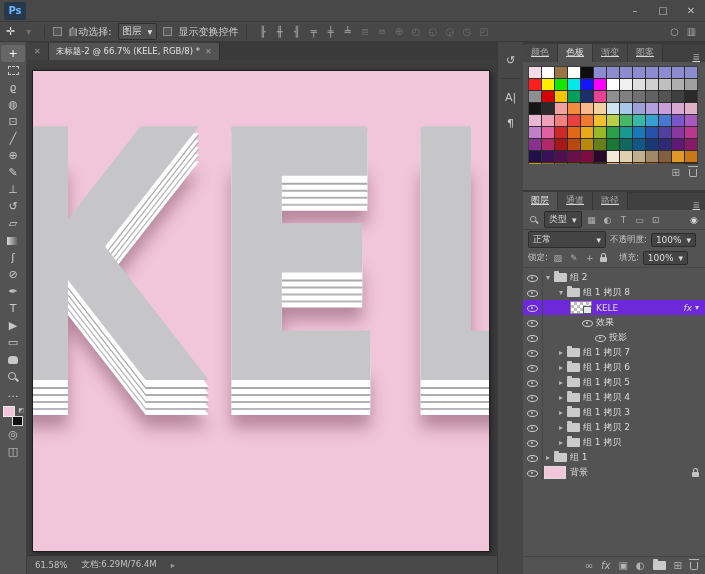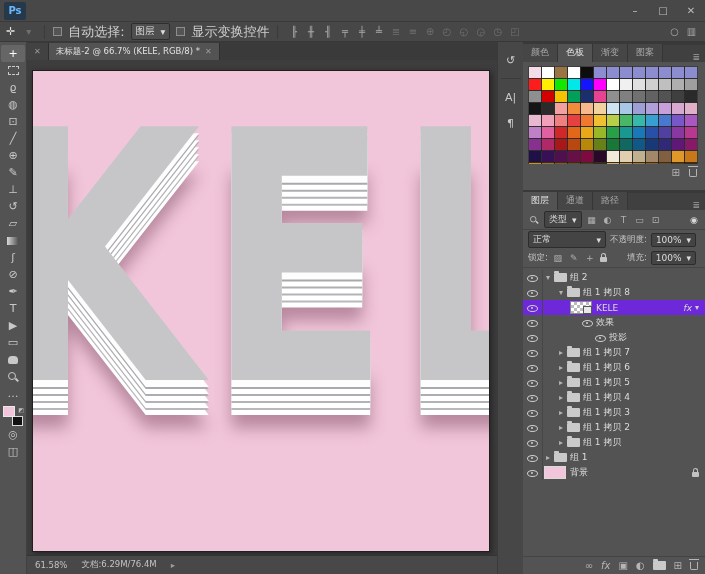"自动选择:" .opt-label { font-size: 13px -> 10px }
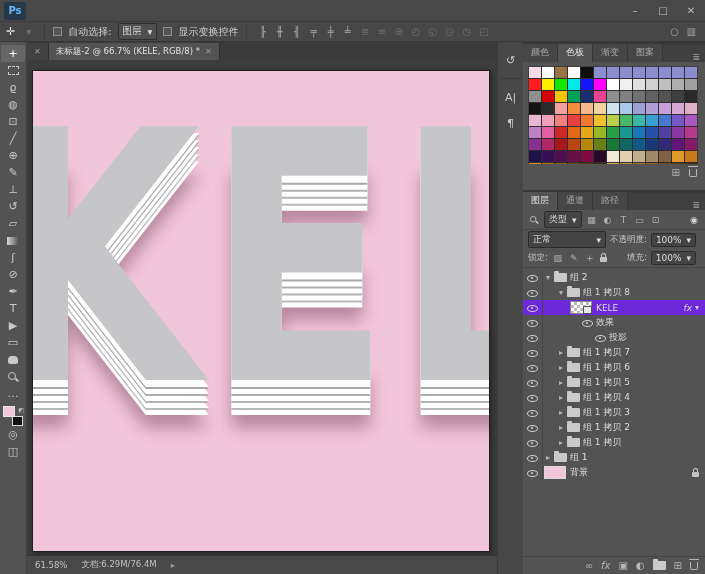"颜色" .ptabs { text-decoration: none -> underline }
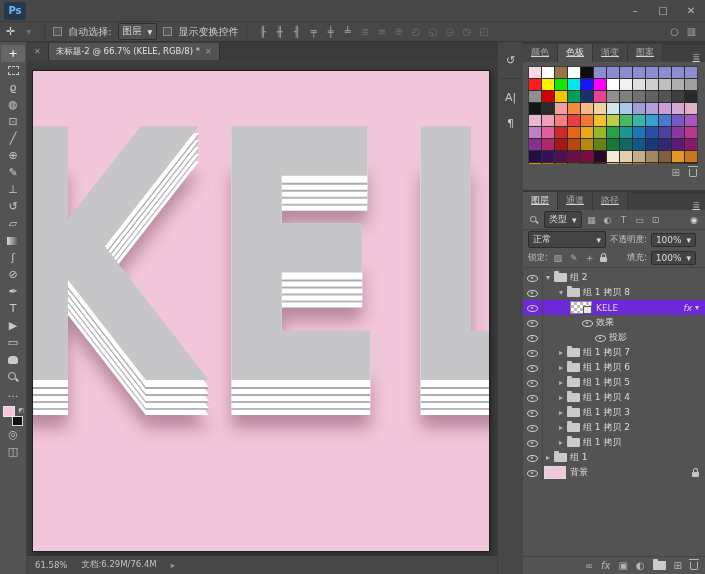"填充:" span.small-label { margin-left: 16px -> 8px }
